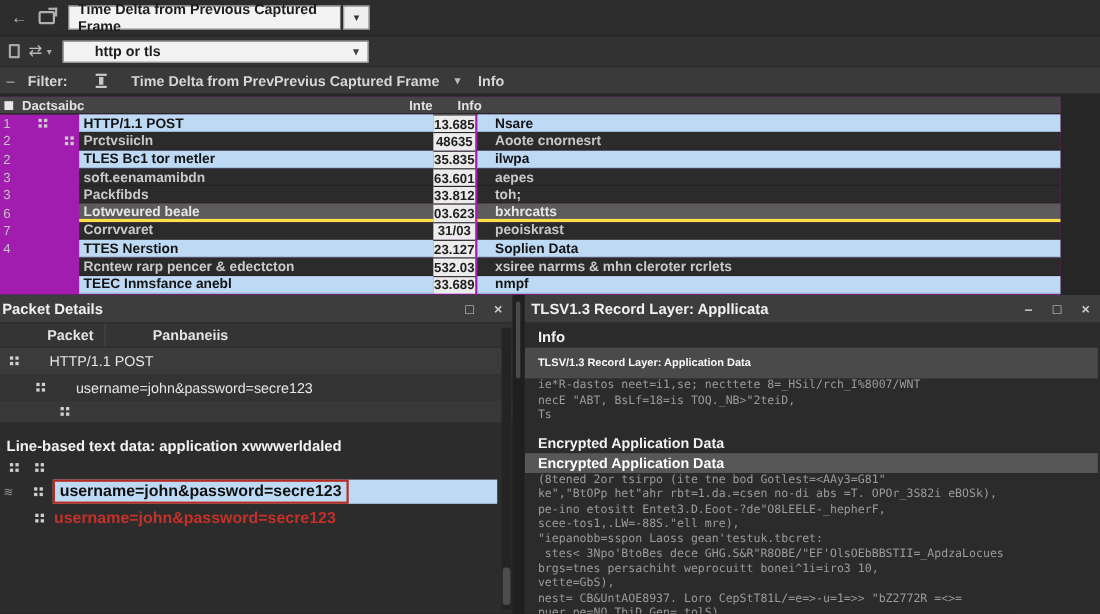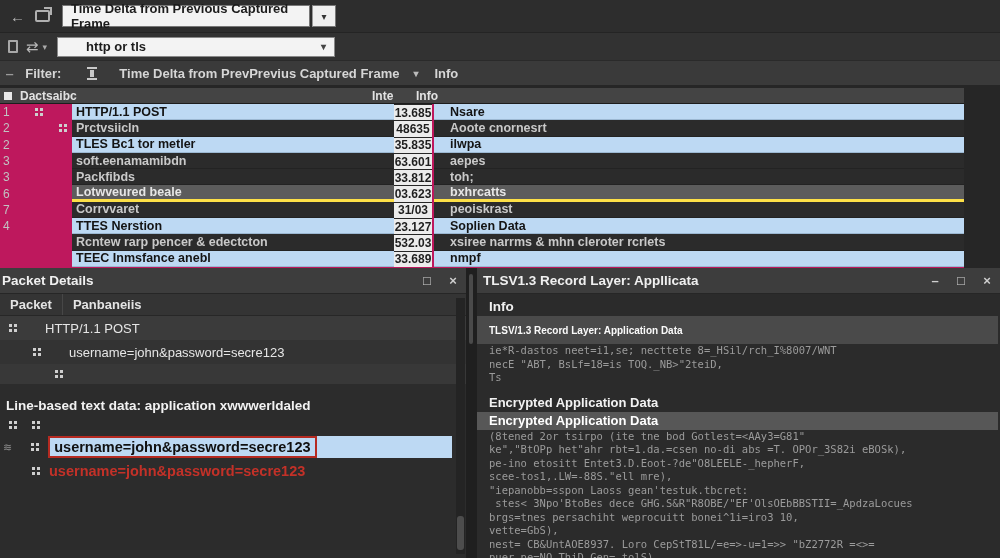"Dactsaibc" .plist { background: #be185d -> #a21caf }
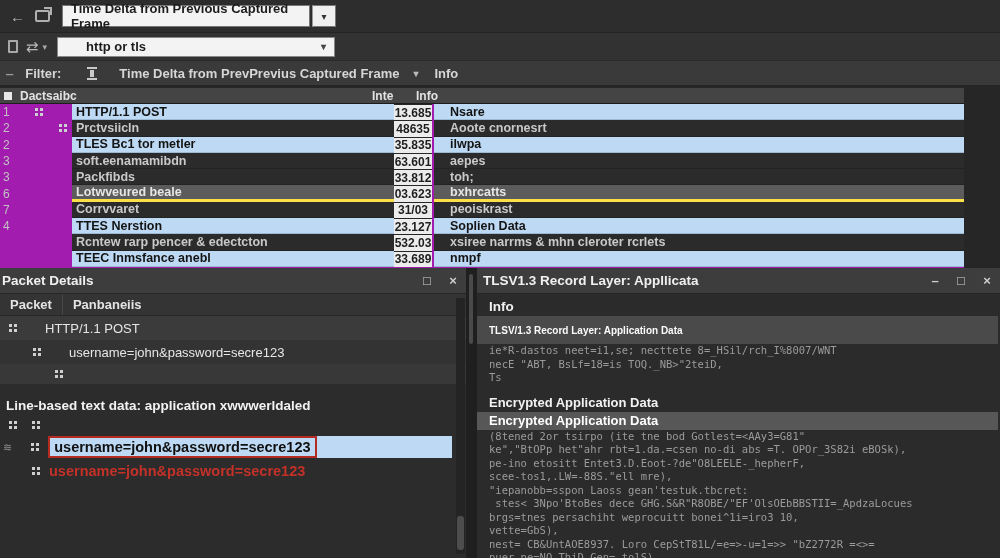"Packet" .tabs .tab { margin-left: none -> 33px }
